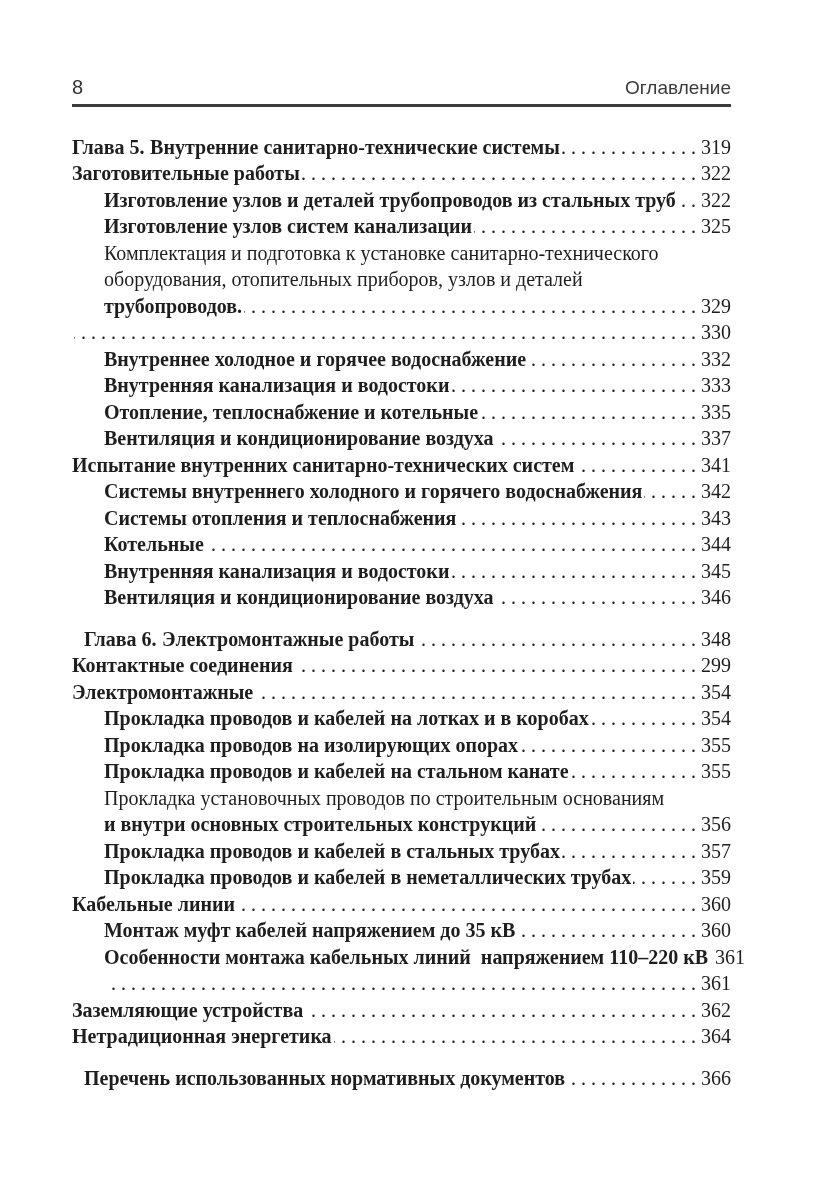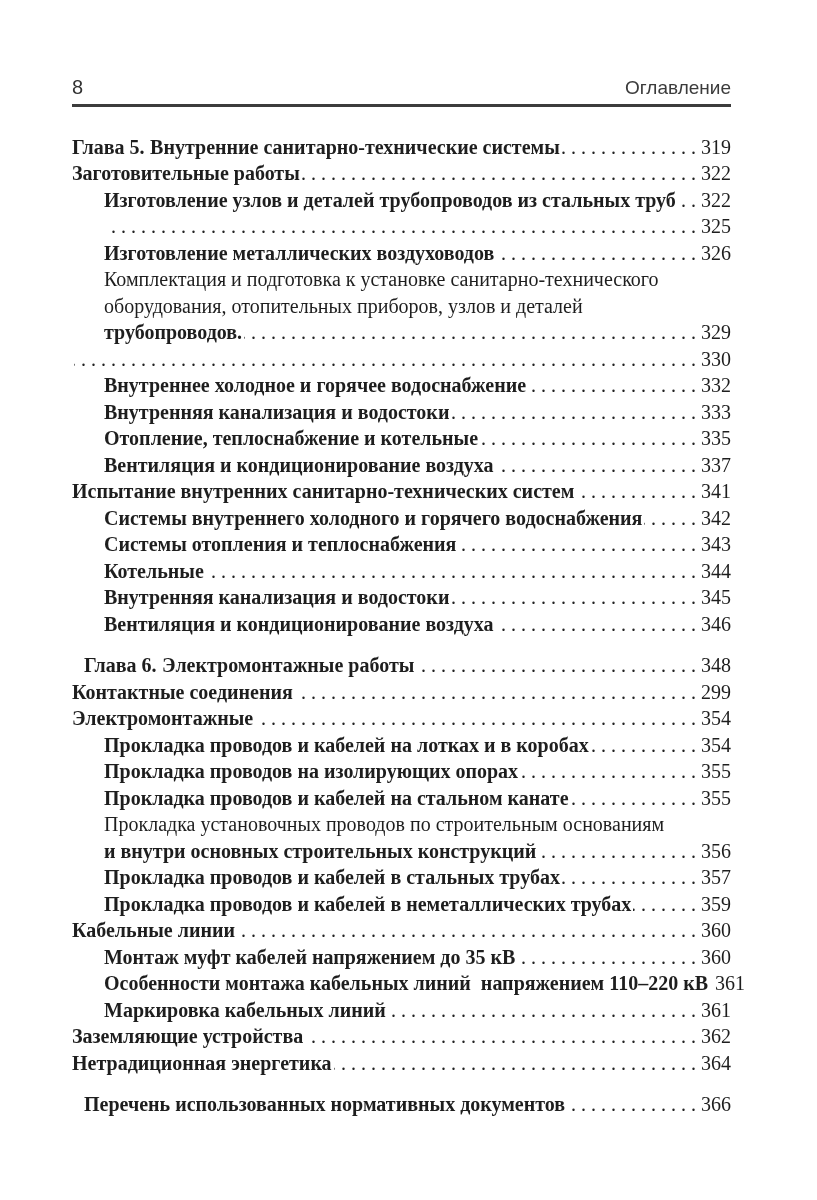"Изготовление узлов систем канализации" span.t { html: none -> <span>Изготовление узлов систем канализации</span> }
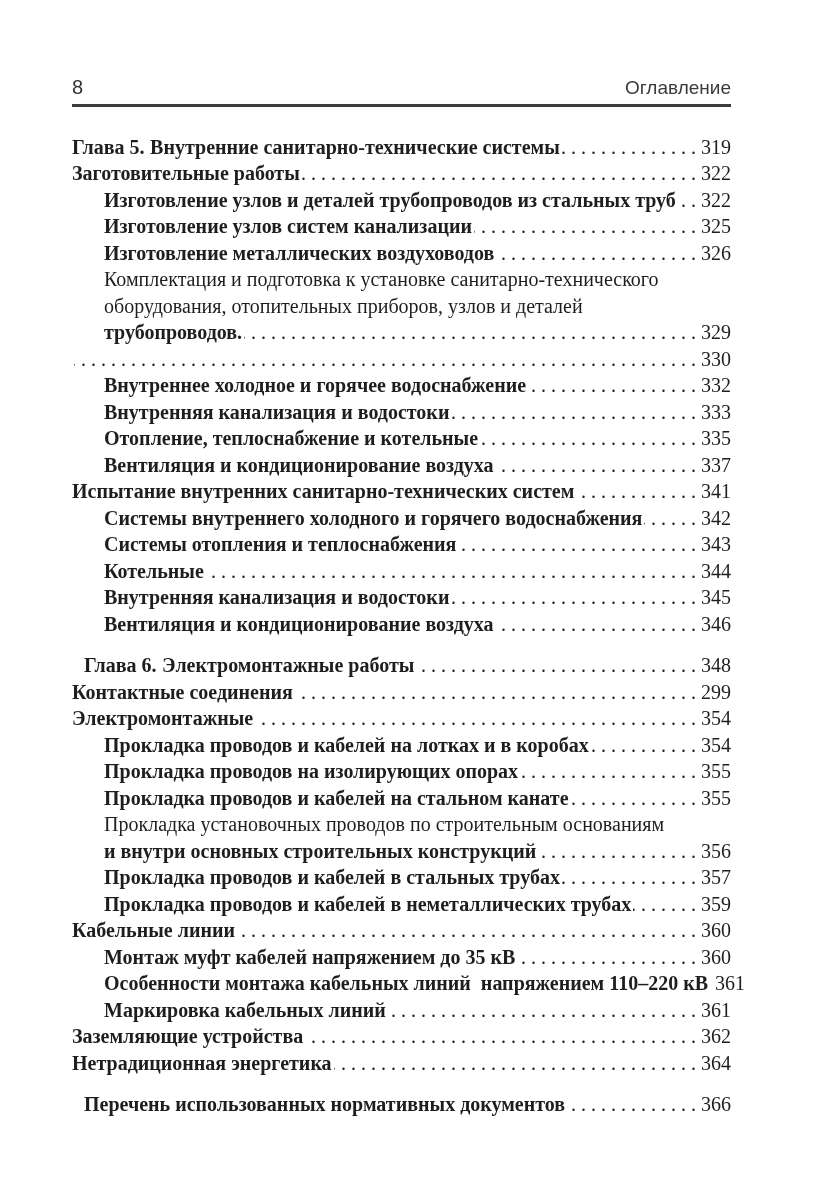"Изготовление металлических воздуховодов" div.entry { html: <div> <div> <span>Изготовление металлических воздуховодов</span> <span></span> <span>326</span> </div> </div> -> none }
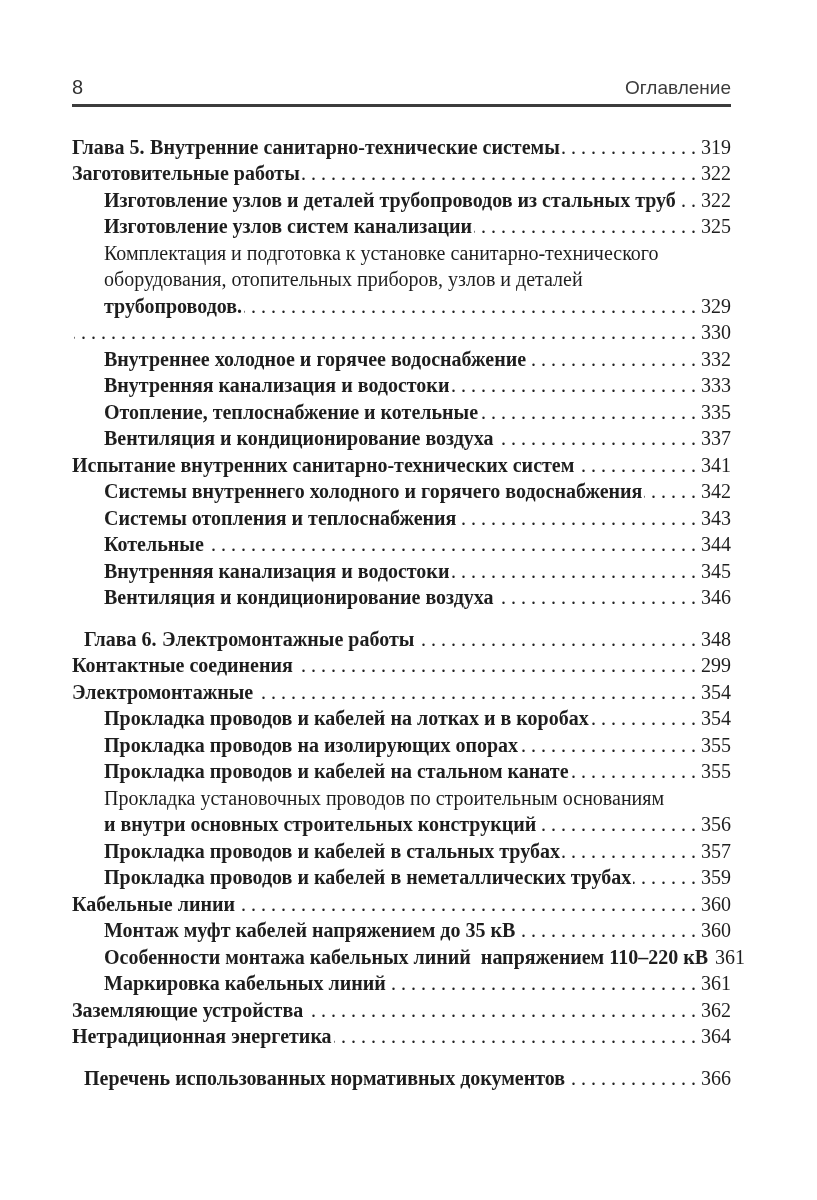"Маркировка кабельных линий" span.t { html: <span>Маркировка кабельных линий</span> -> none }
